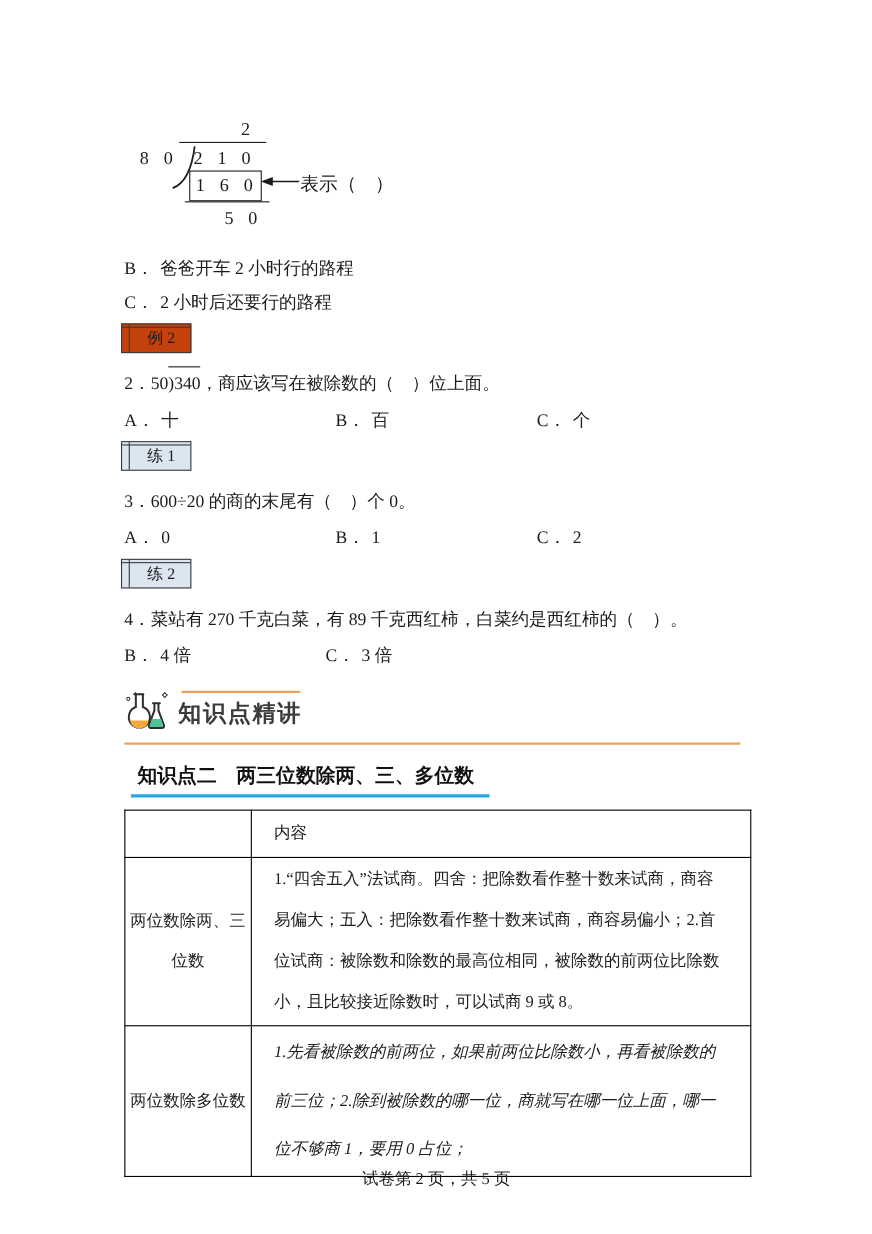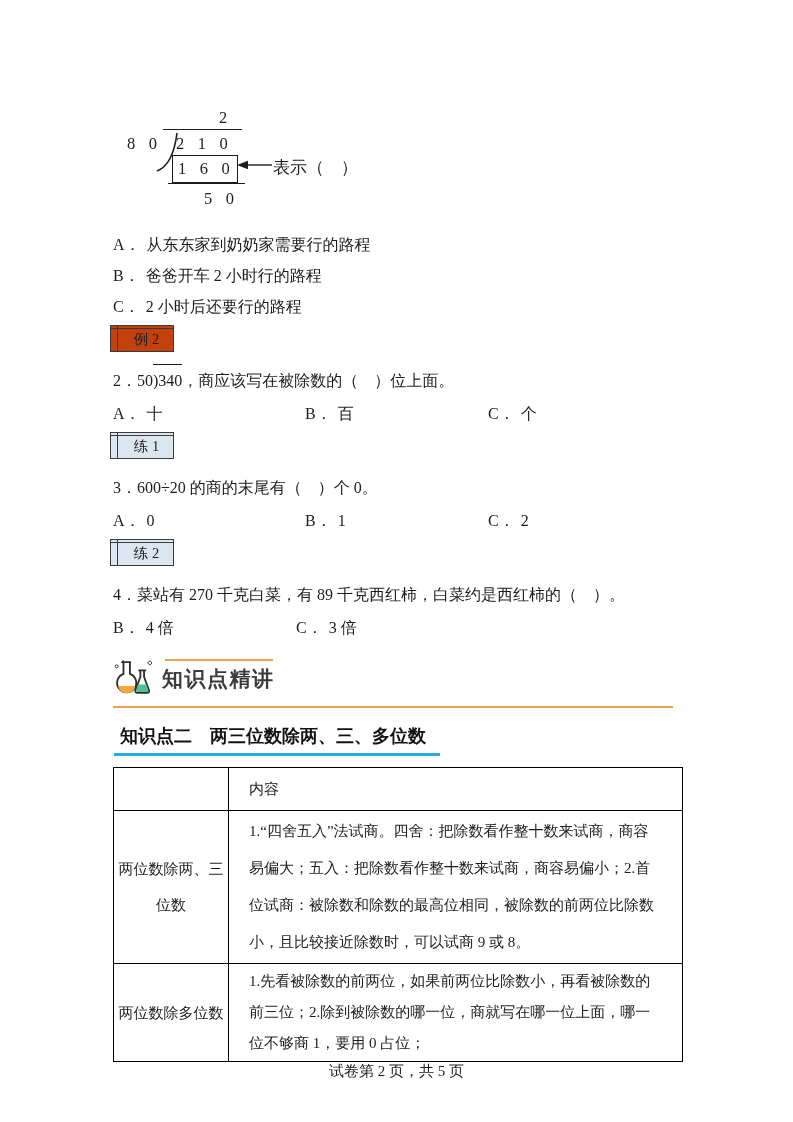"A． 从东东家到奶奶家需要行的路程" div.optline { html: <div> <span>A．</span><span>从东东家到奶奶家需要行的路程</span> </div> -> none }
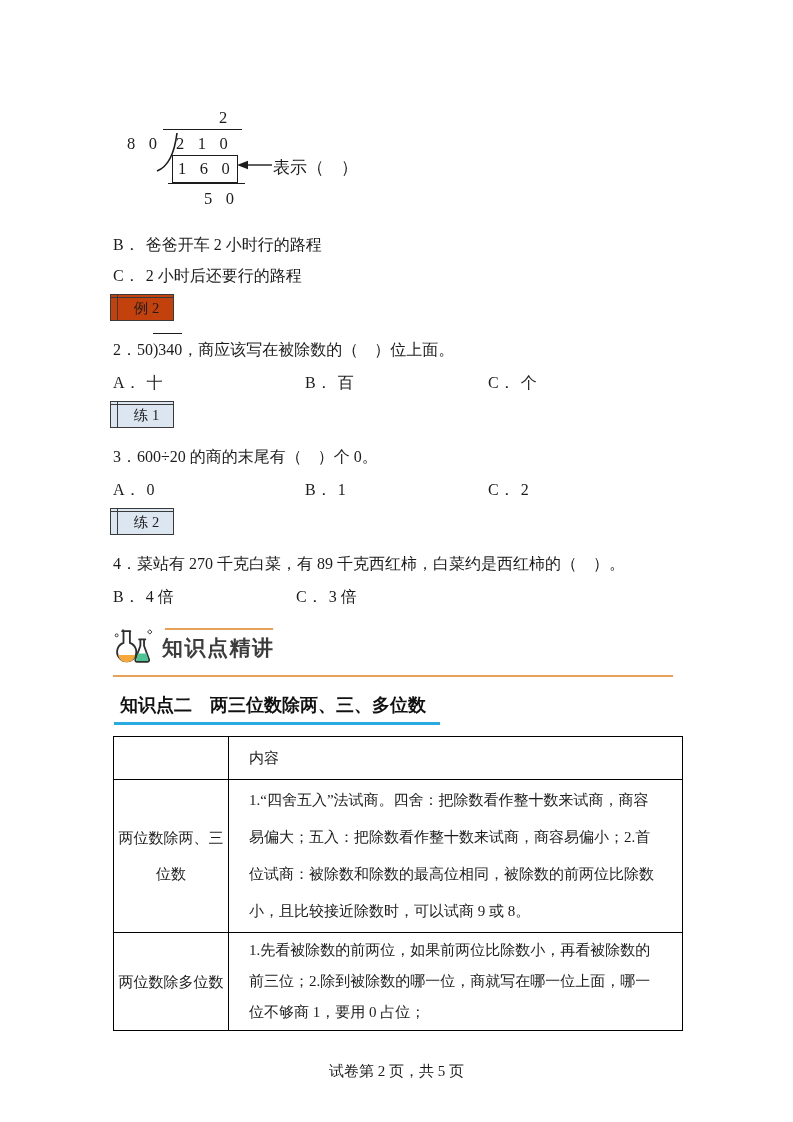"知识点二 两三位数除两、三、多位数" .topic { margin-left: 1px -> 6px }
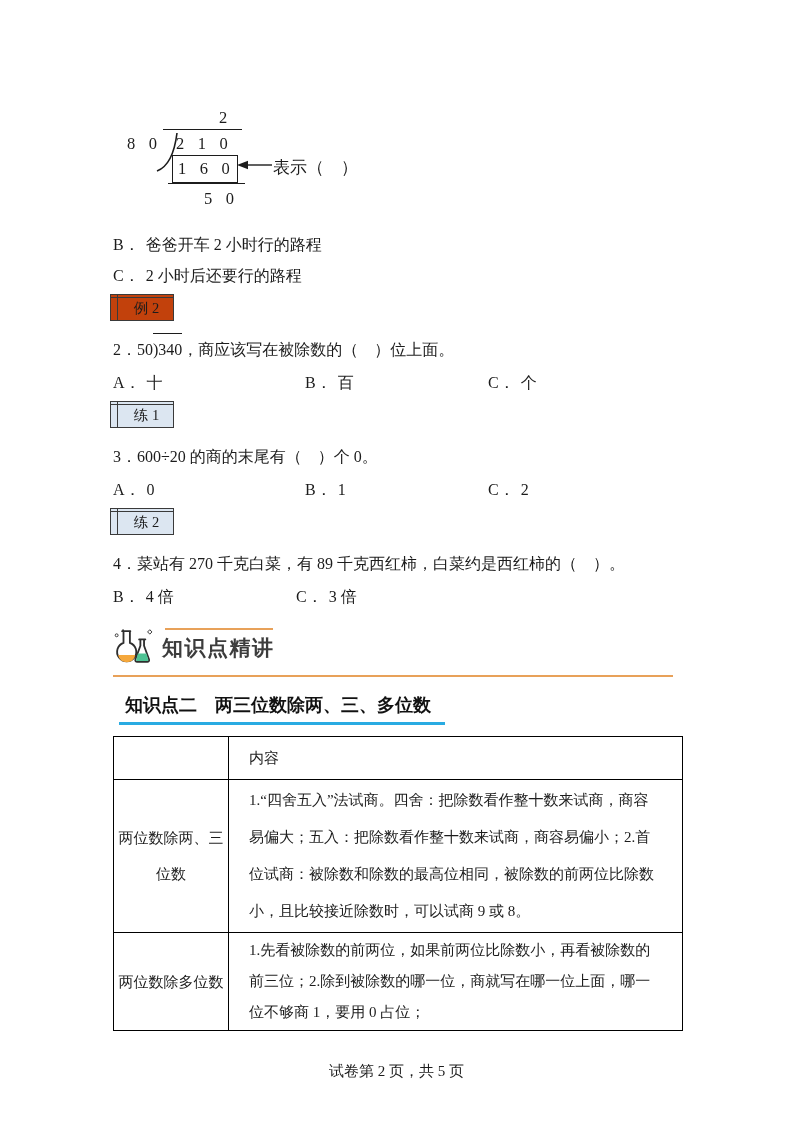"1.先看被除数的前两位，如果前两位比除数小，再看被除数的前三位；2.除到被除数的" .ktable .lhb { font-style: none -> italic; line-height: 31px -> 44px }
